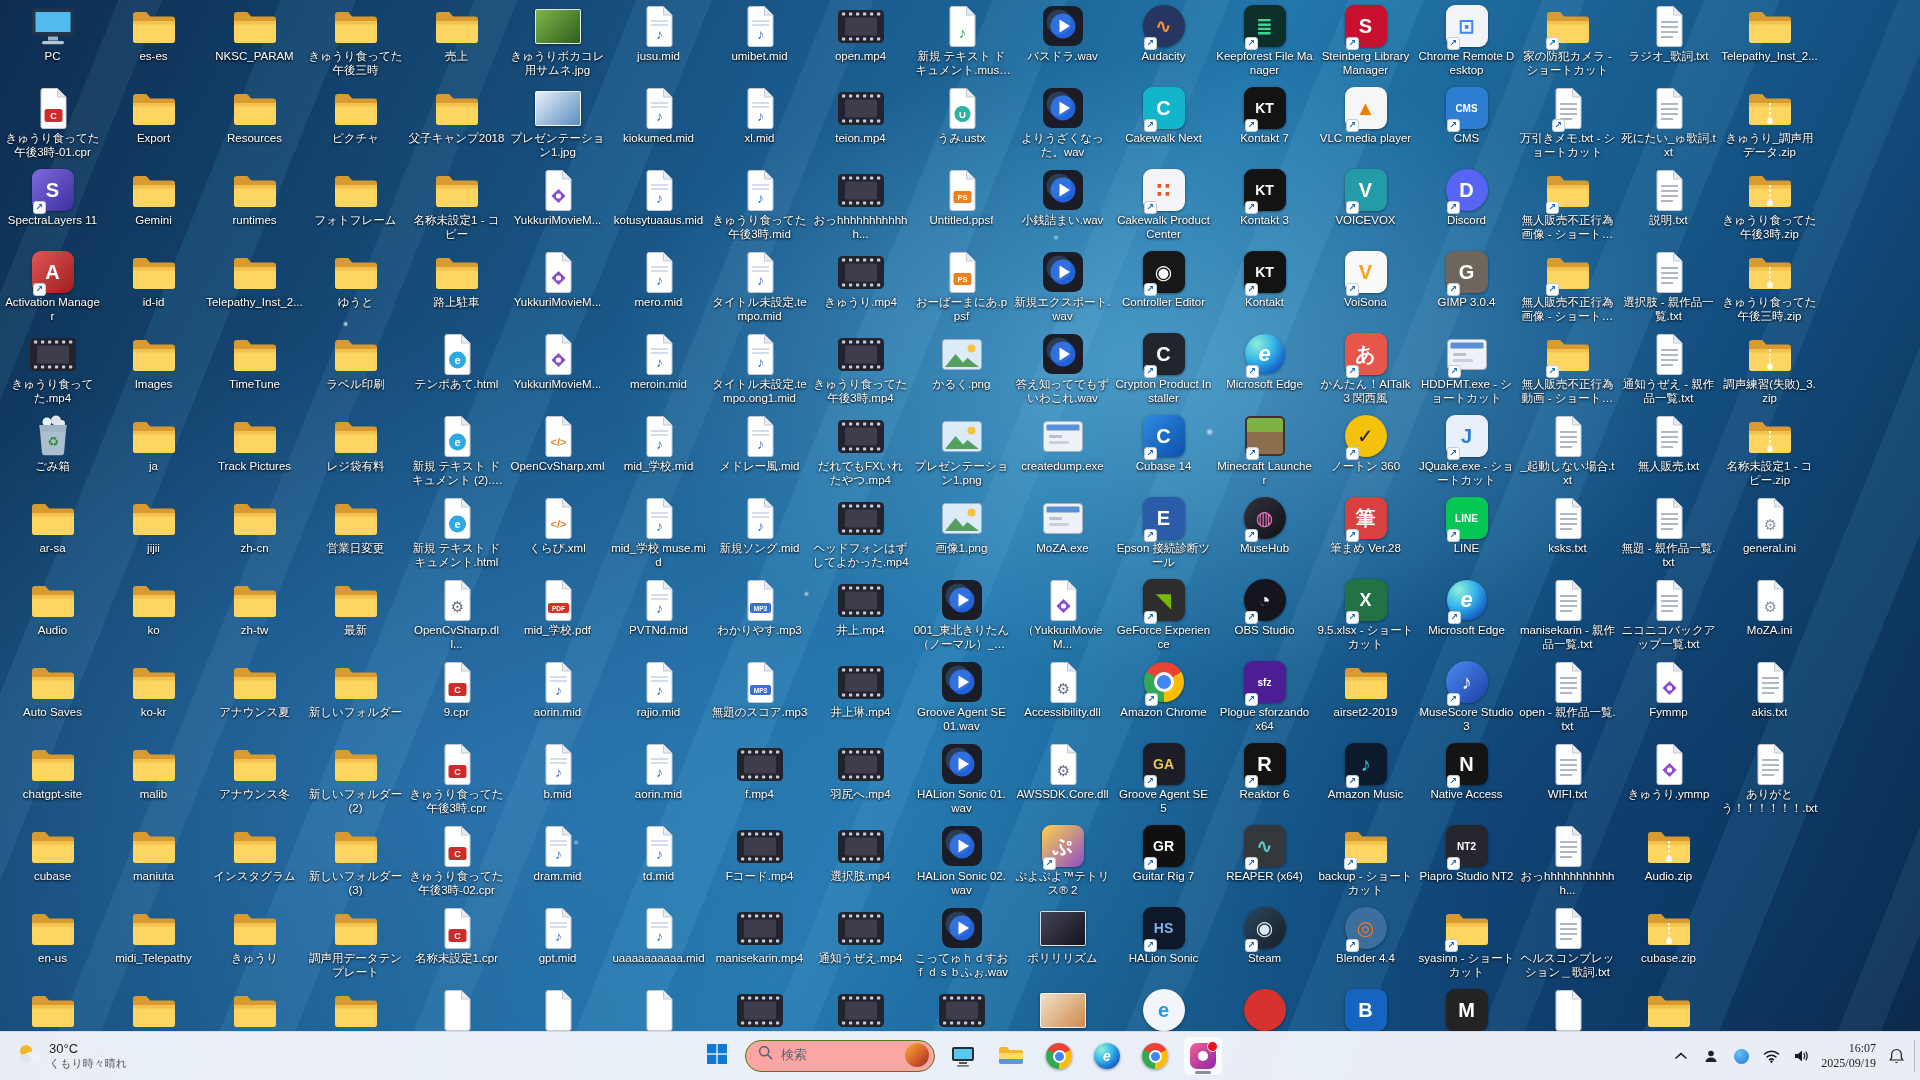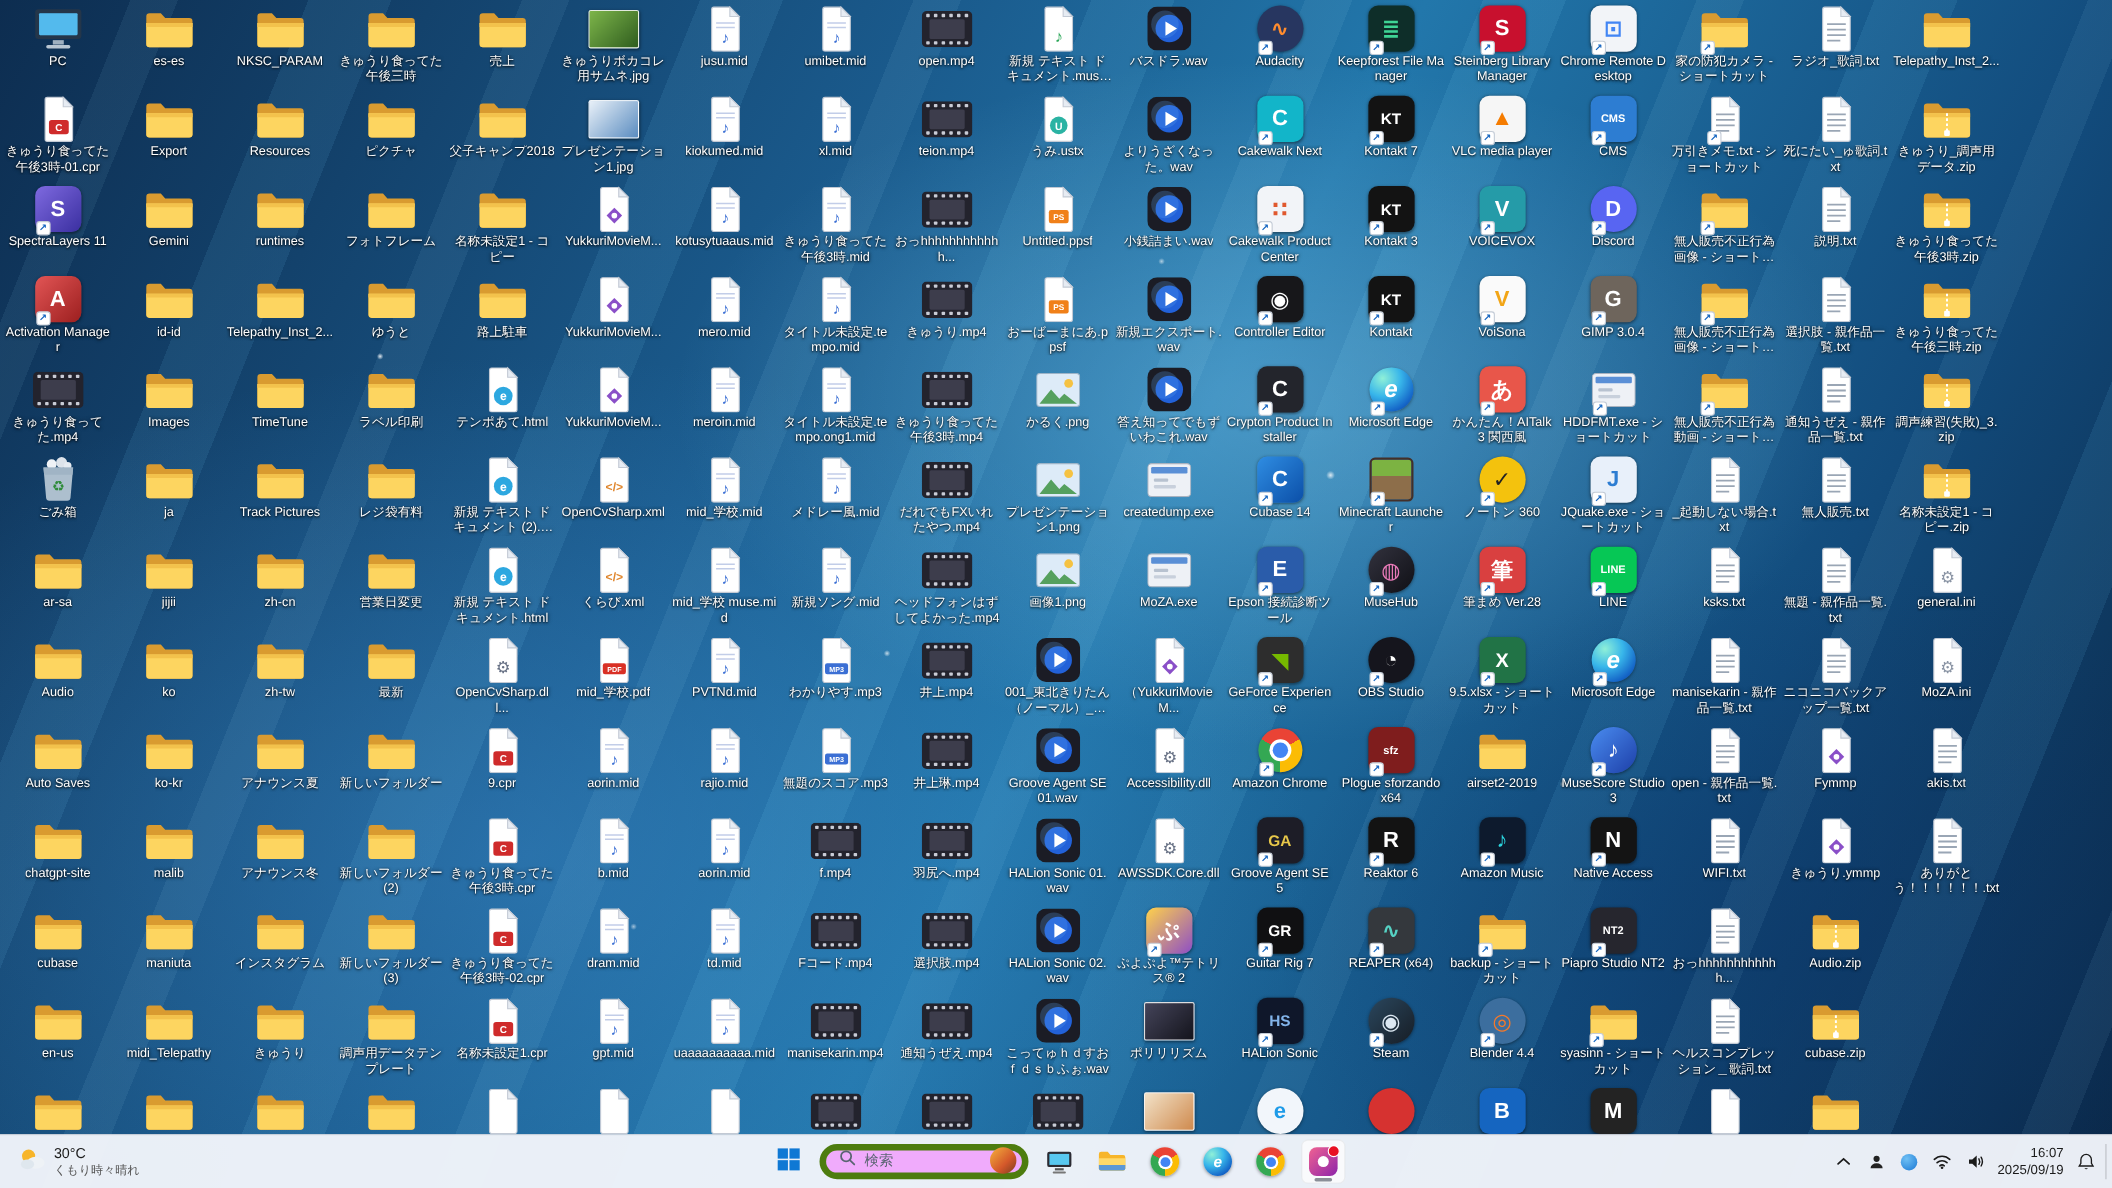"sfz" div.app-ic { background: #7f1d1d -> #4c1d95 }
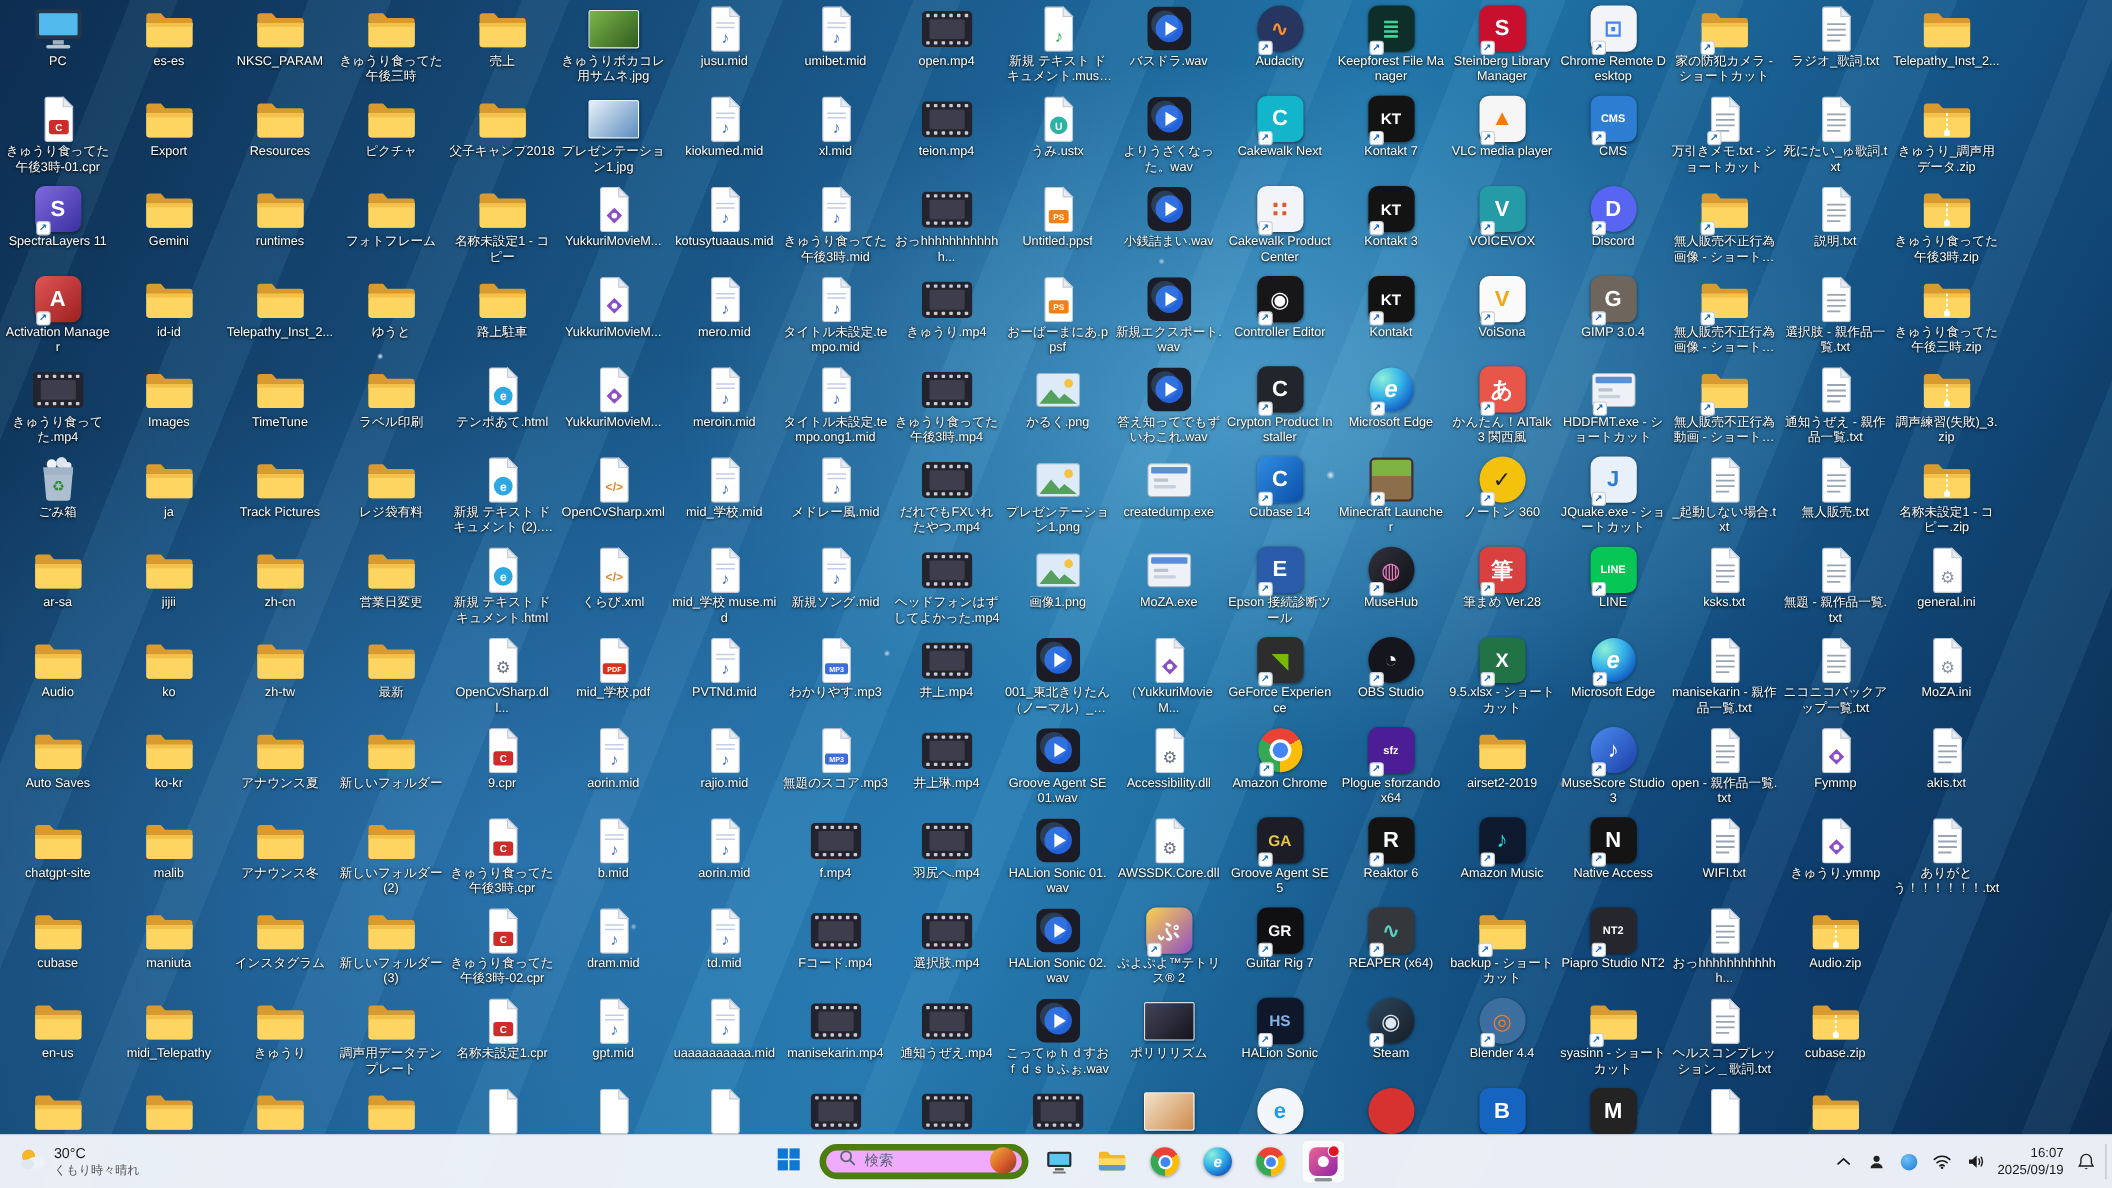"検索" .search { background: #f0abfc -> #fca5a5; border: 6px solid #4d7c0f -> 1px solid #4d7c0f }
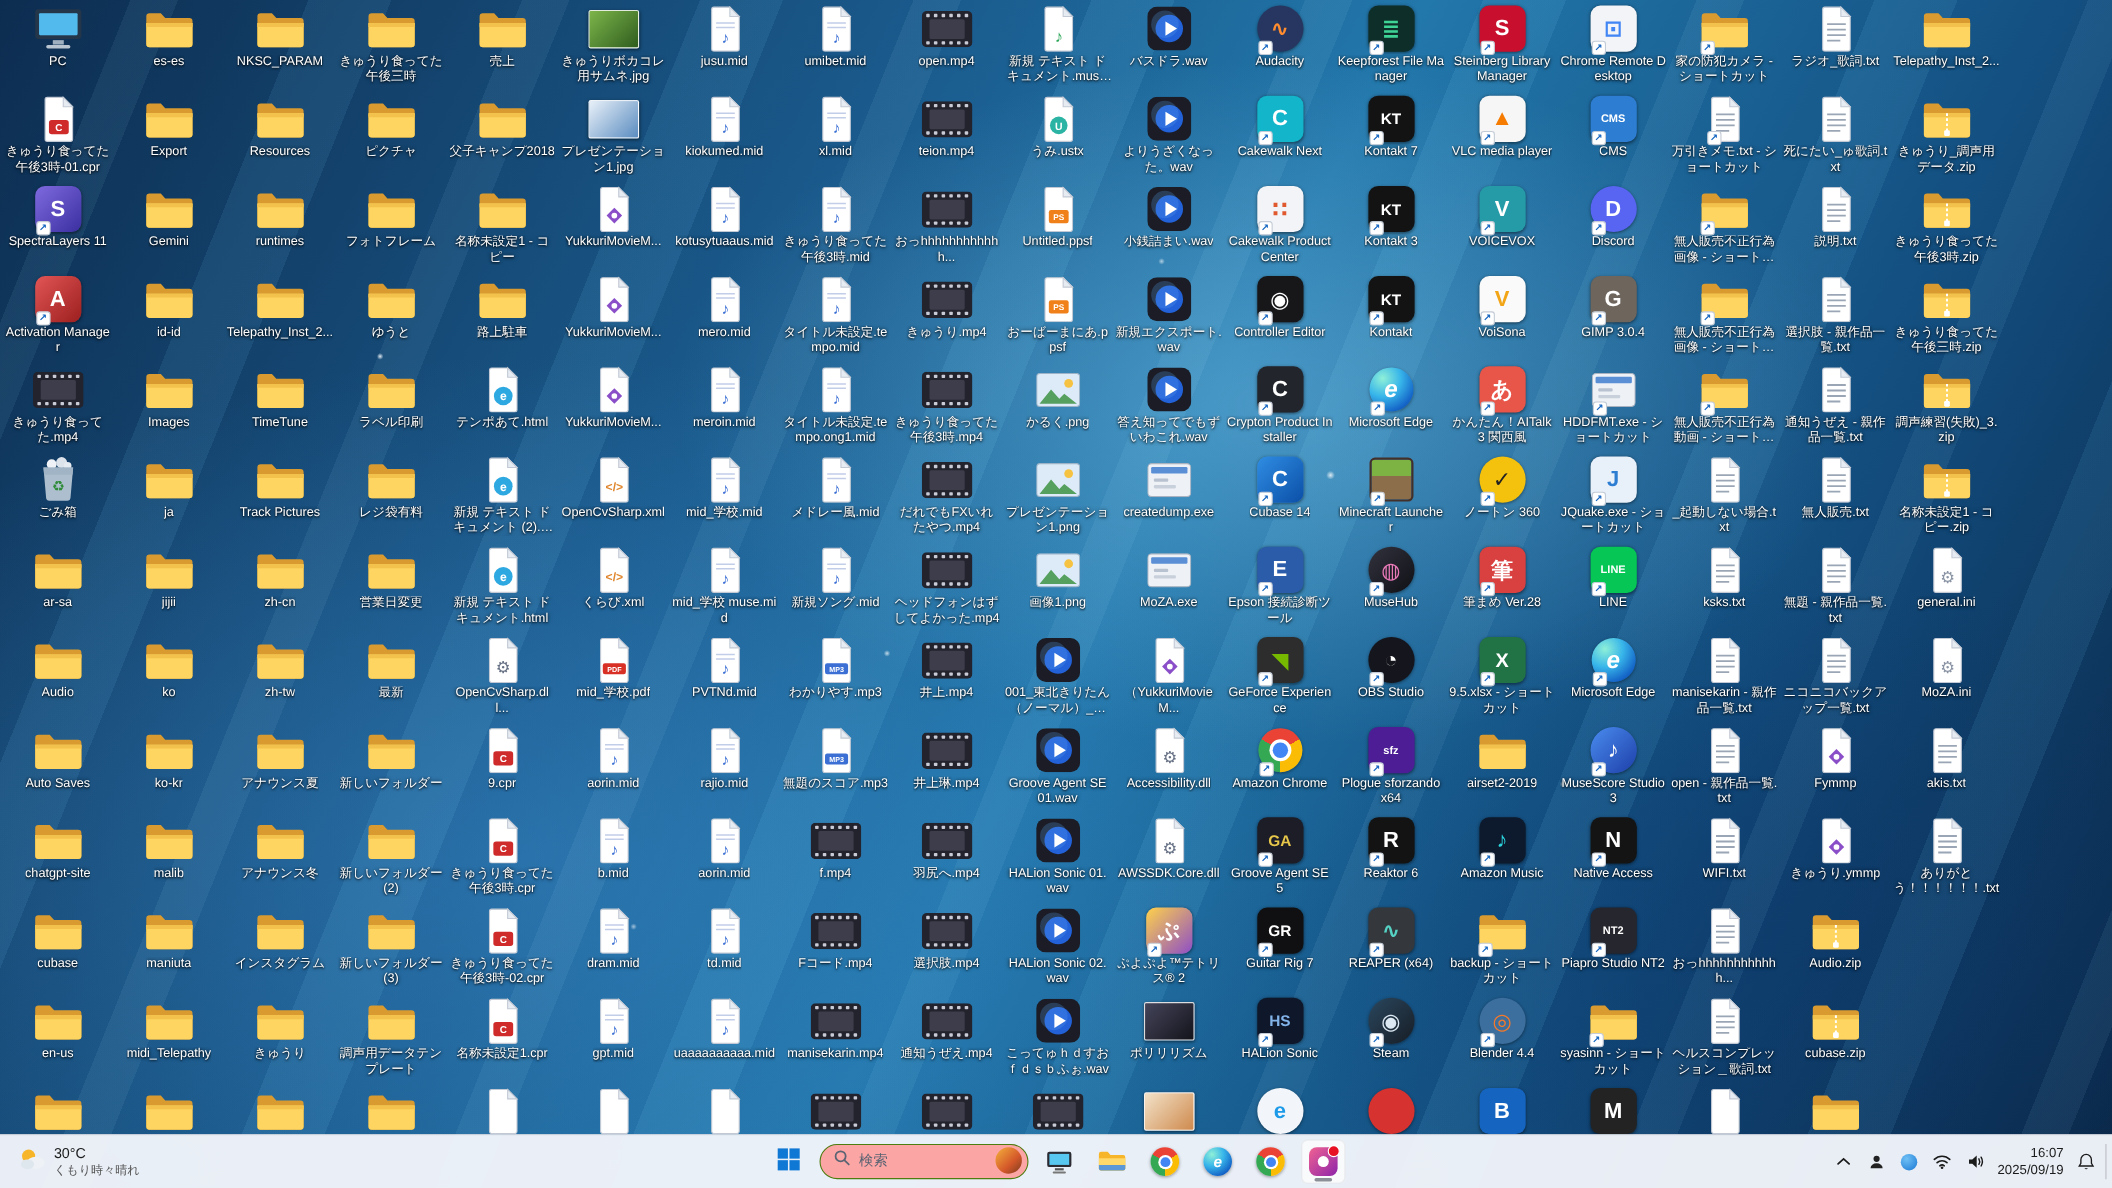"16:07" .tray { font-family: none -> Liberation Serif, serif }
